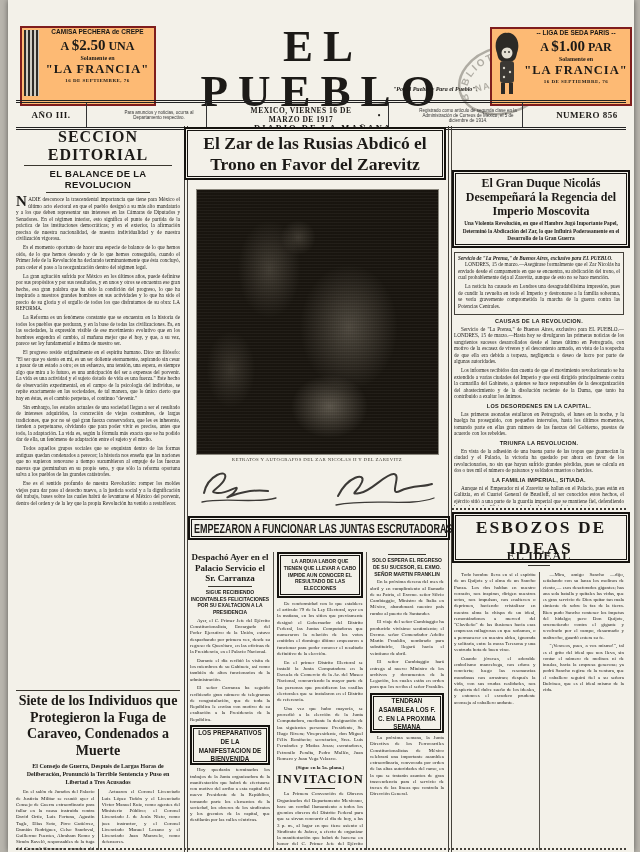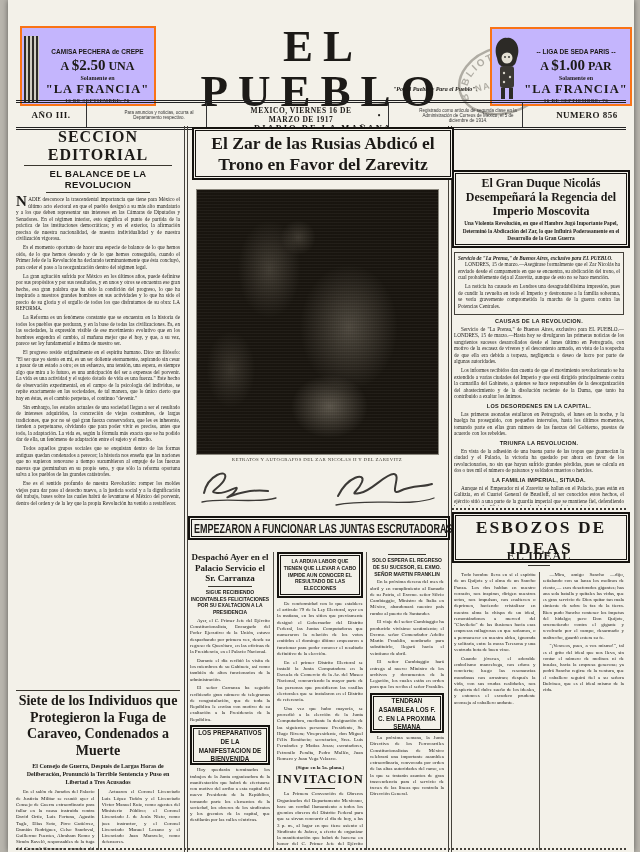"A $2.50 UNA" .ad-box { align-items: flex-end -> flex-start; background: #c4b5fd -> #fdba74; border: 2px solid #f97316 -> 2px solid #7f1d1d }
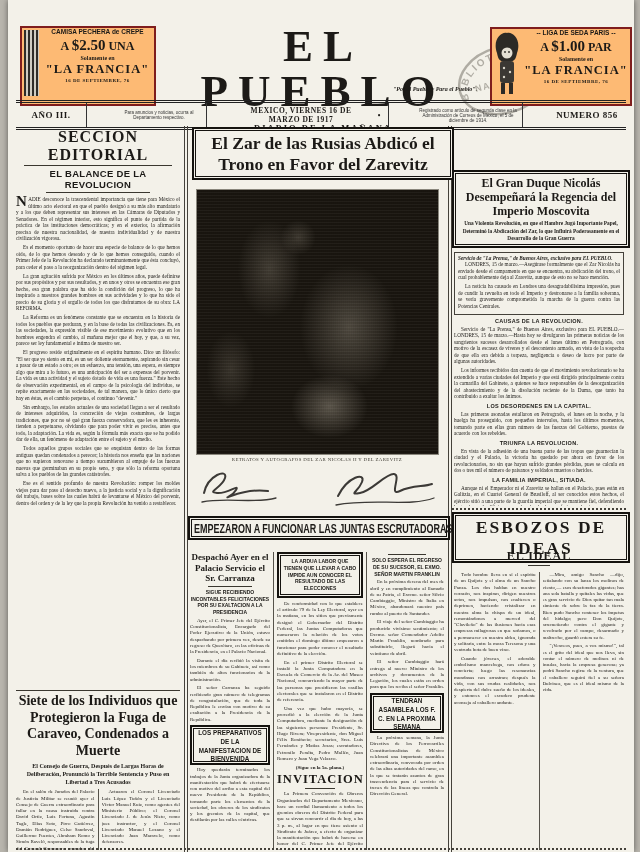"El Zar de las Rusias" div.abs { left: 184px -> 176px }
